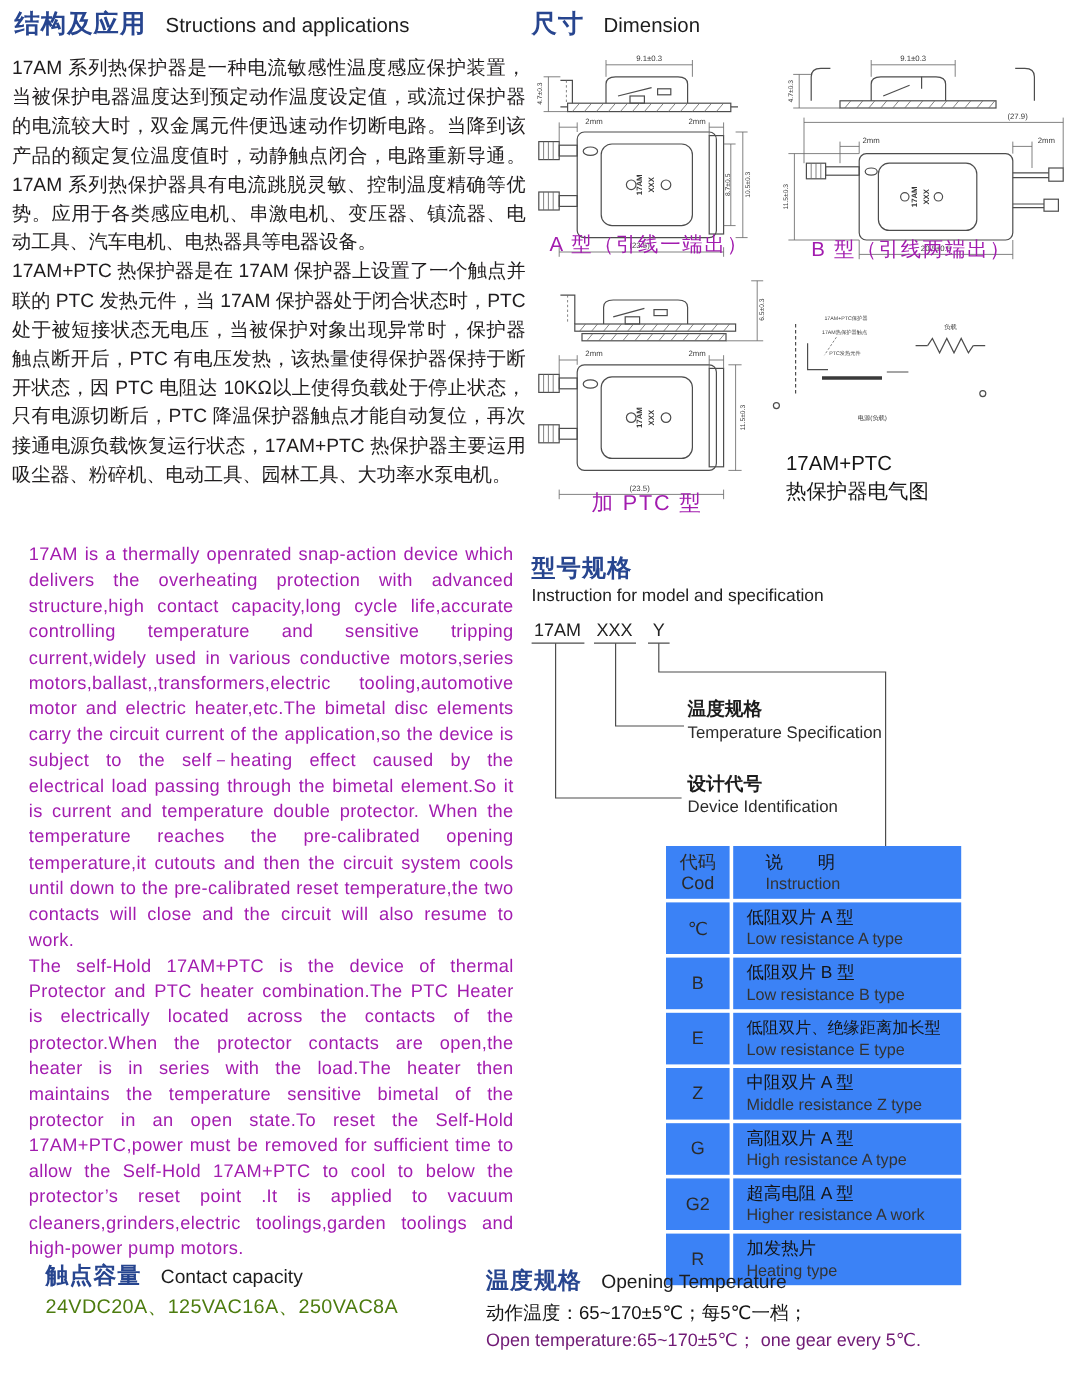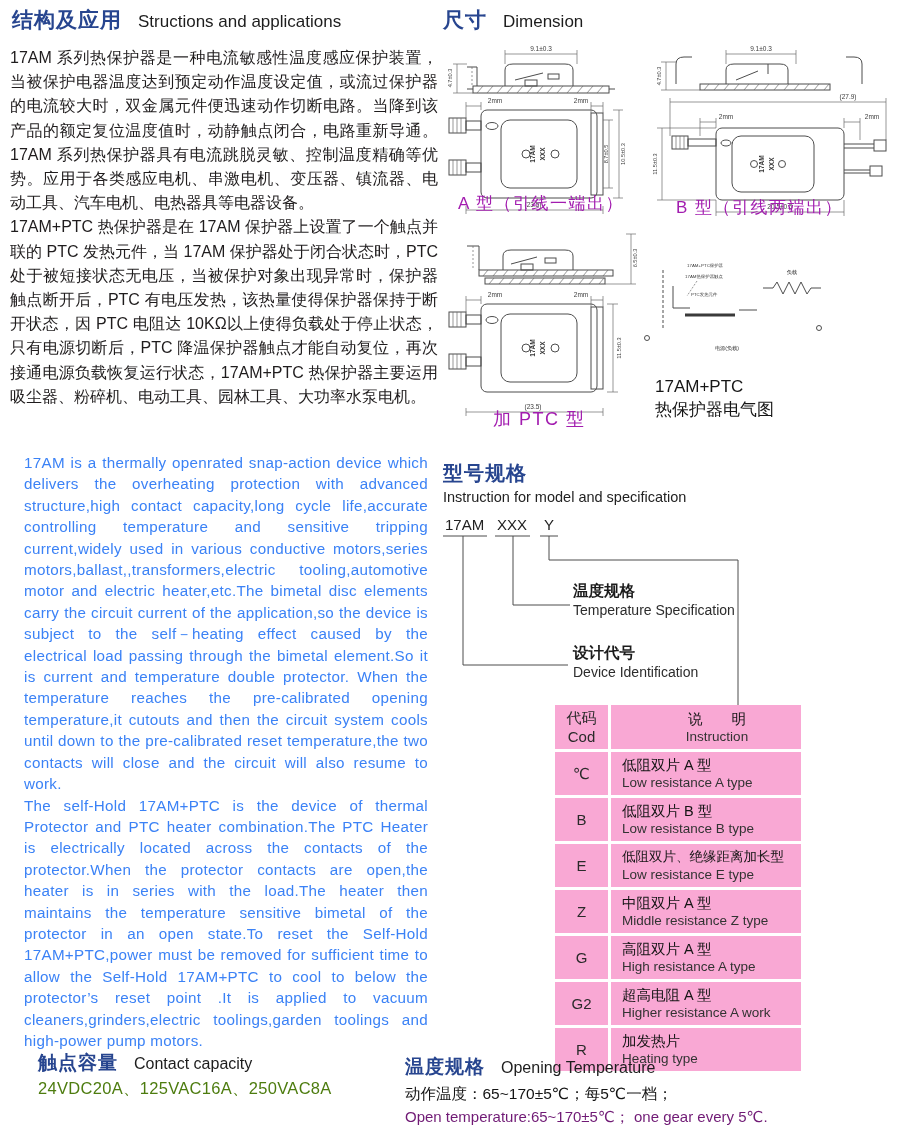"17AM is a thermally openrated" .en-block { color: #3b82f6 -> #a21caf }
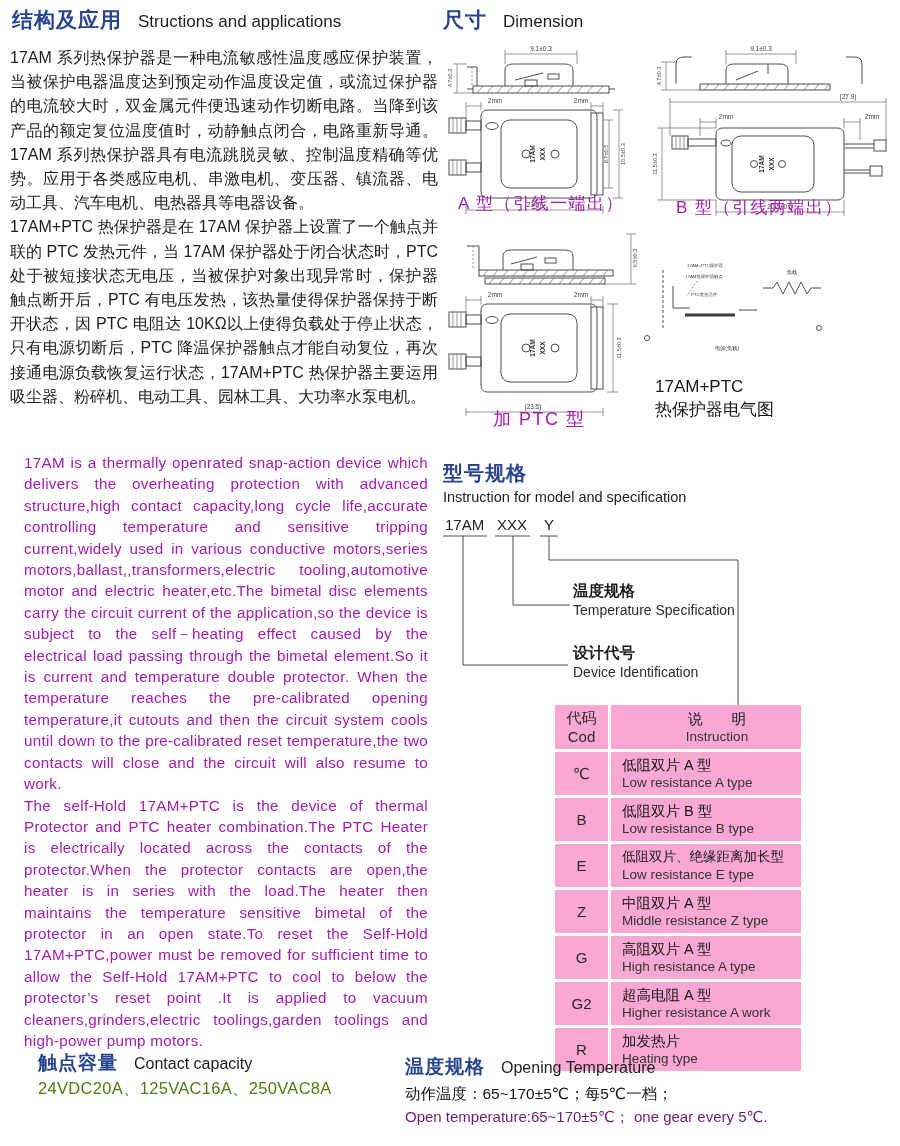"代码" .t-row > div { background: #f9a8d4 -> #3b82f6 }
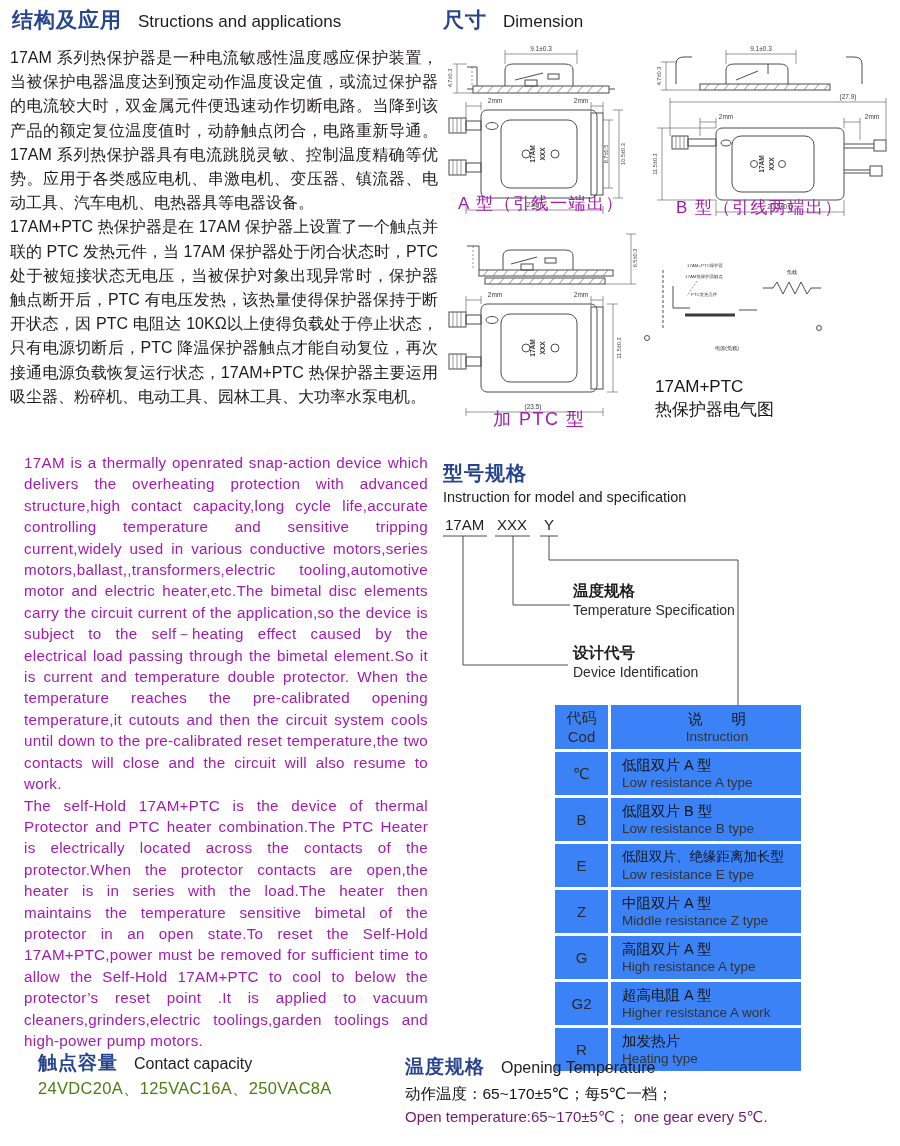"说 明" .t-head .t-desc { align-items: center -> none }
